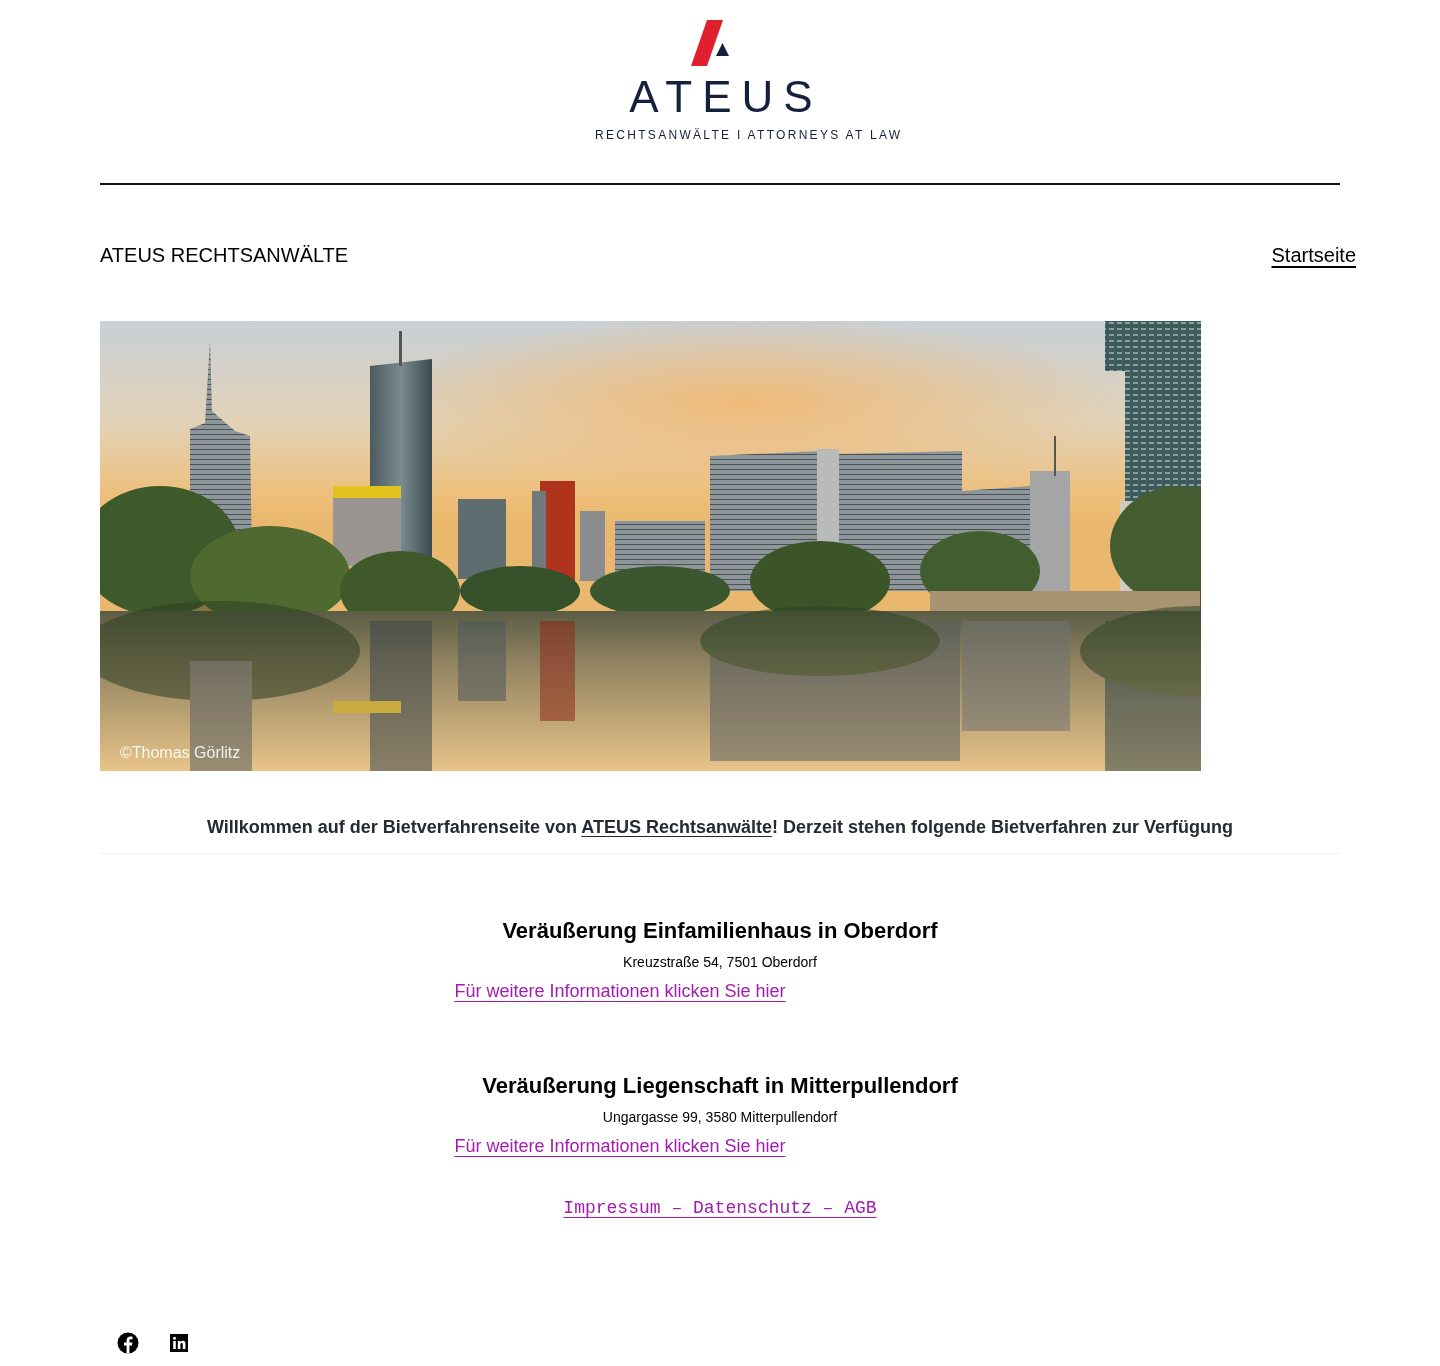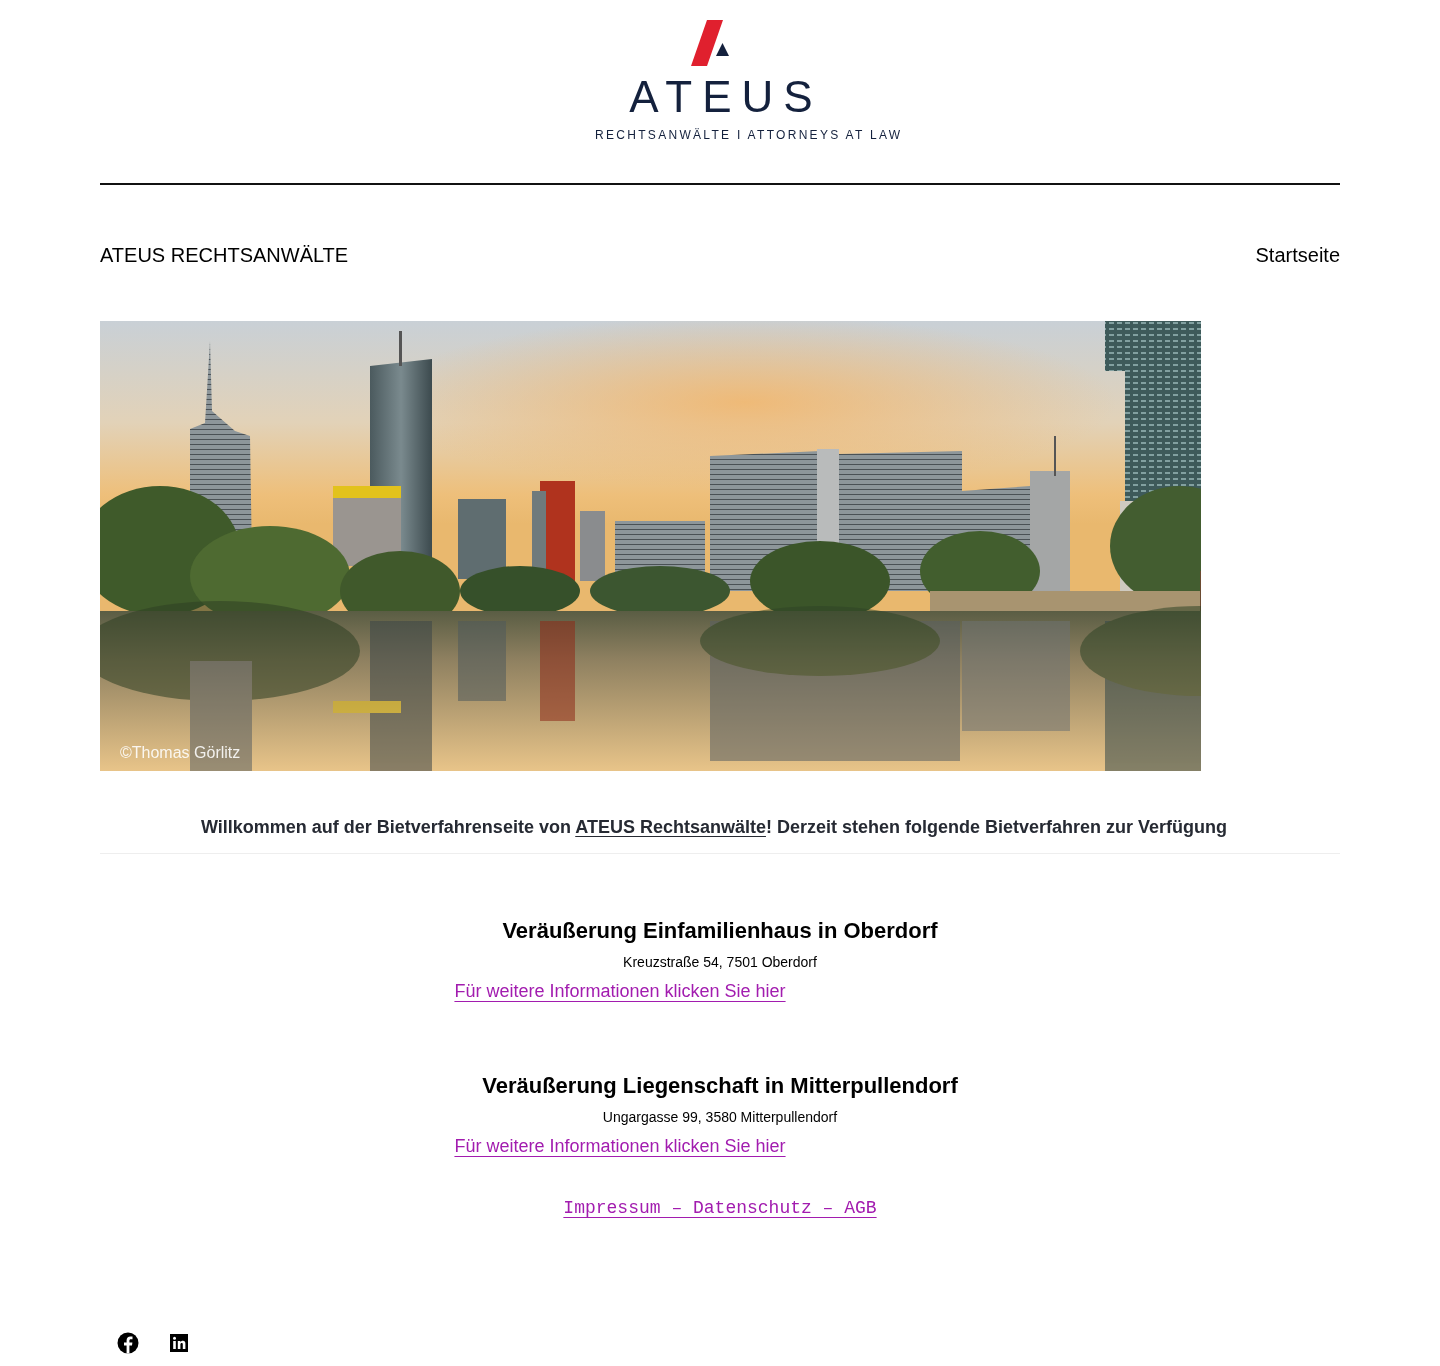"Startseite" .nav-link { right: 100px -> 84px; text-decoration: none -> underline }
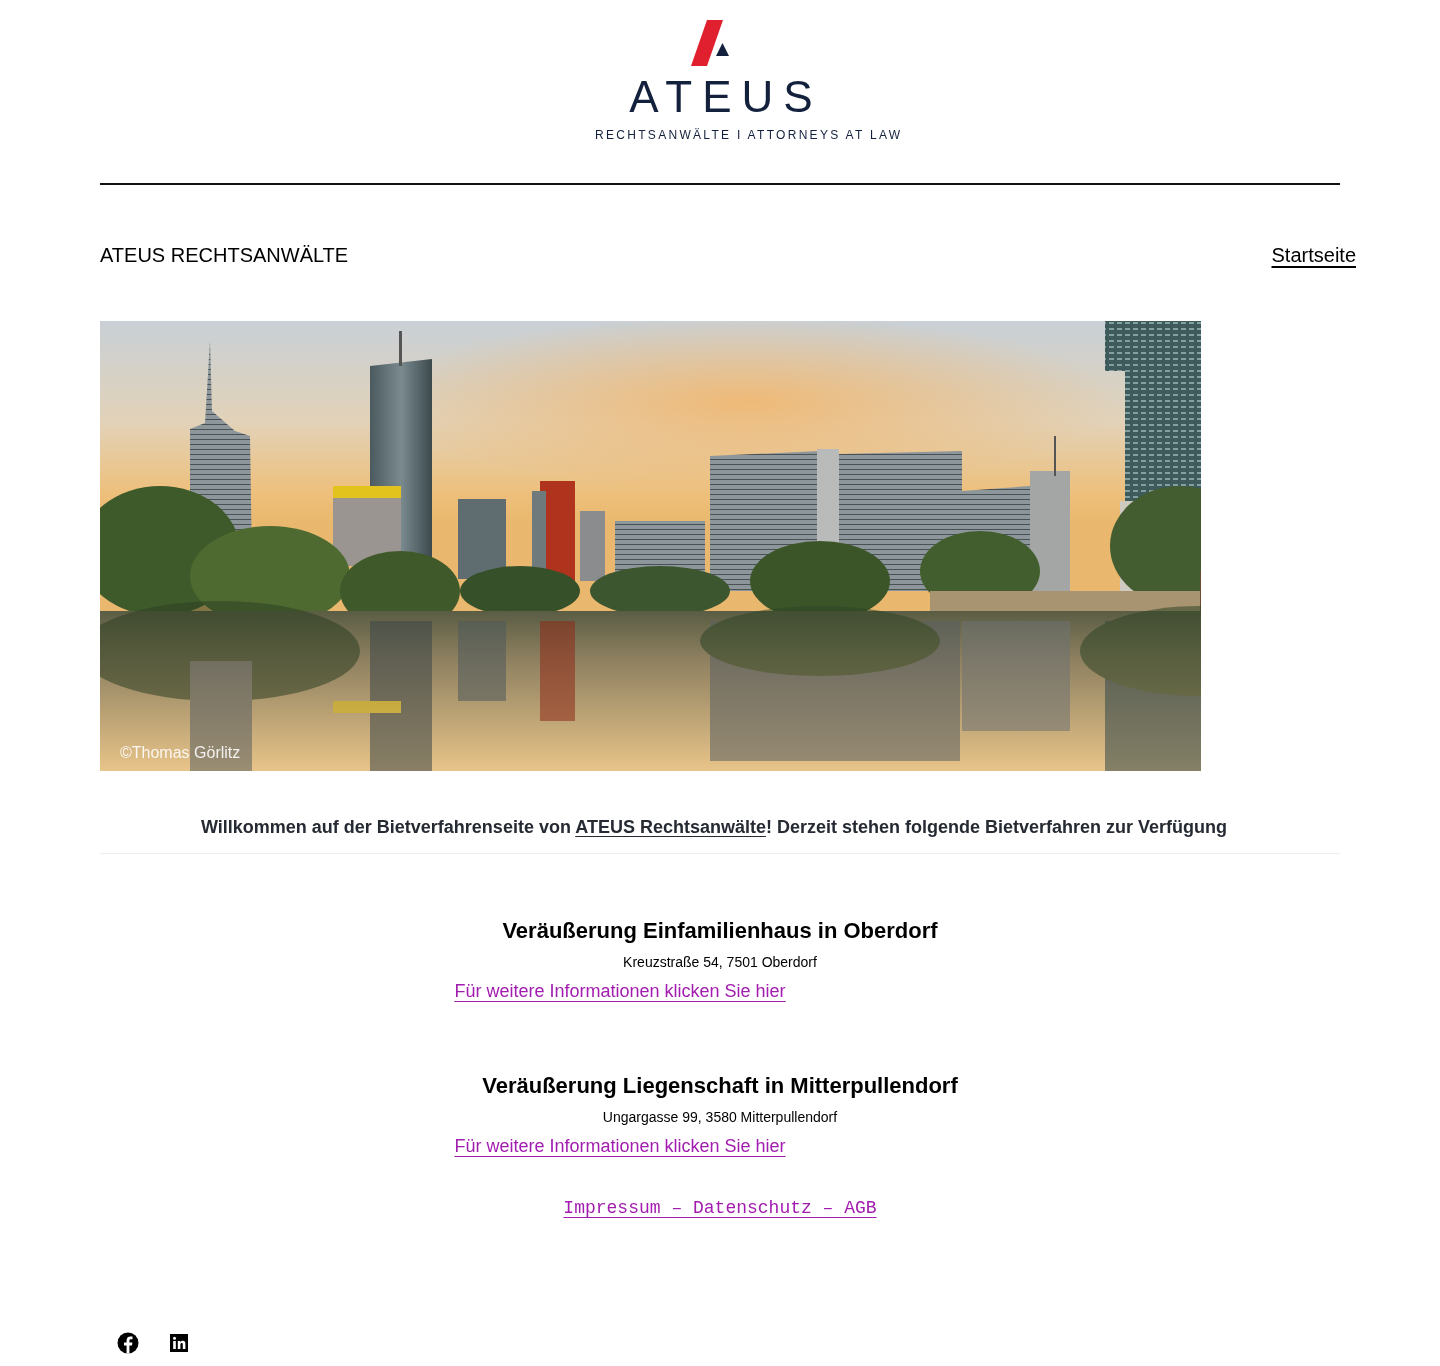"Willkommen auf der Bietverfahrenseite" .welcome { left: 94px -> 100px }
